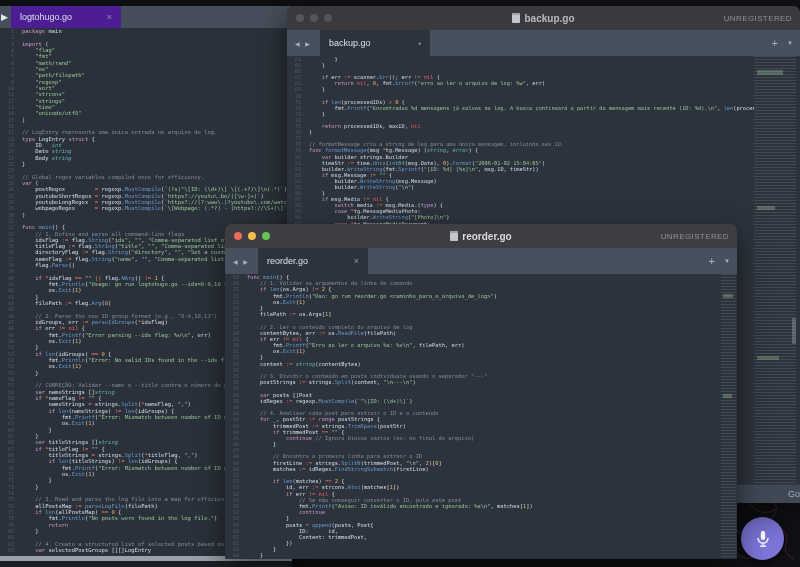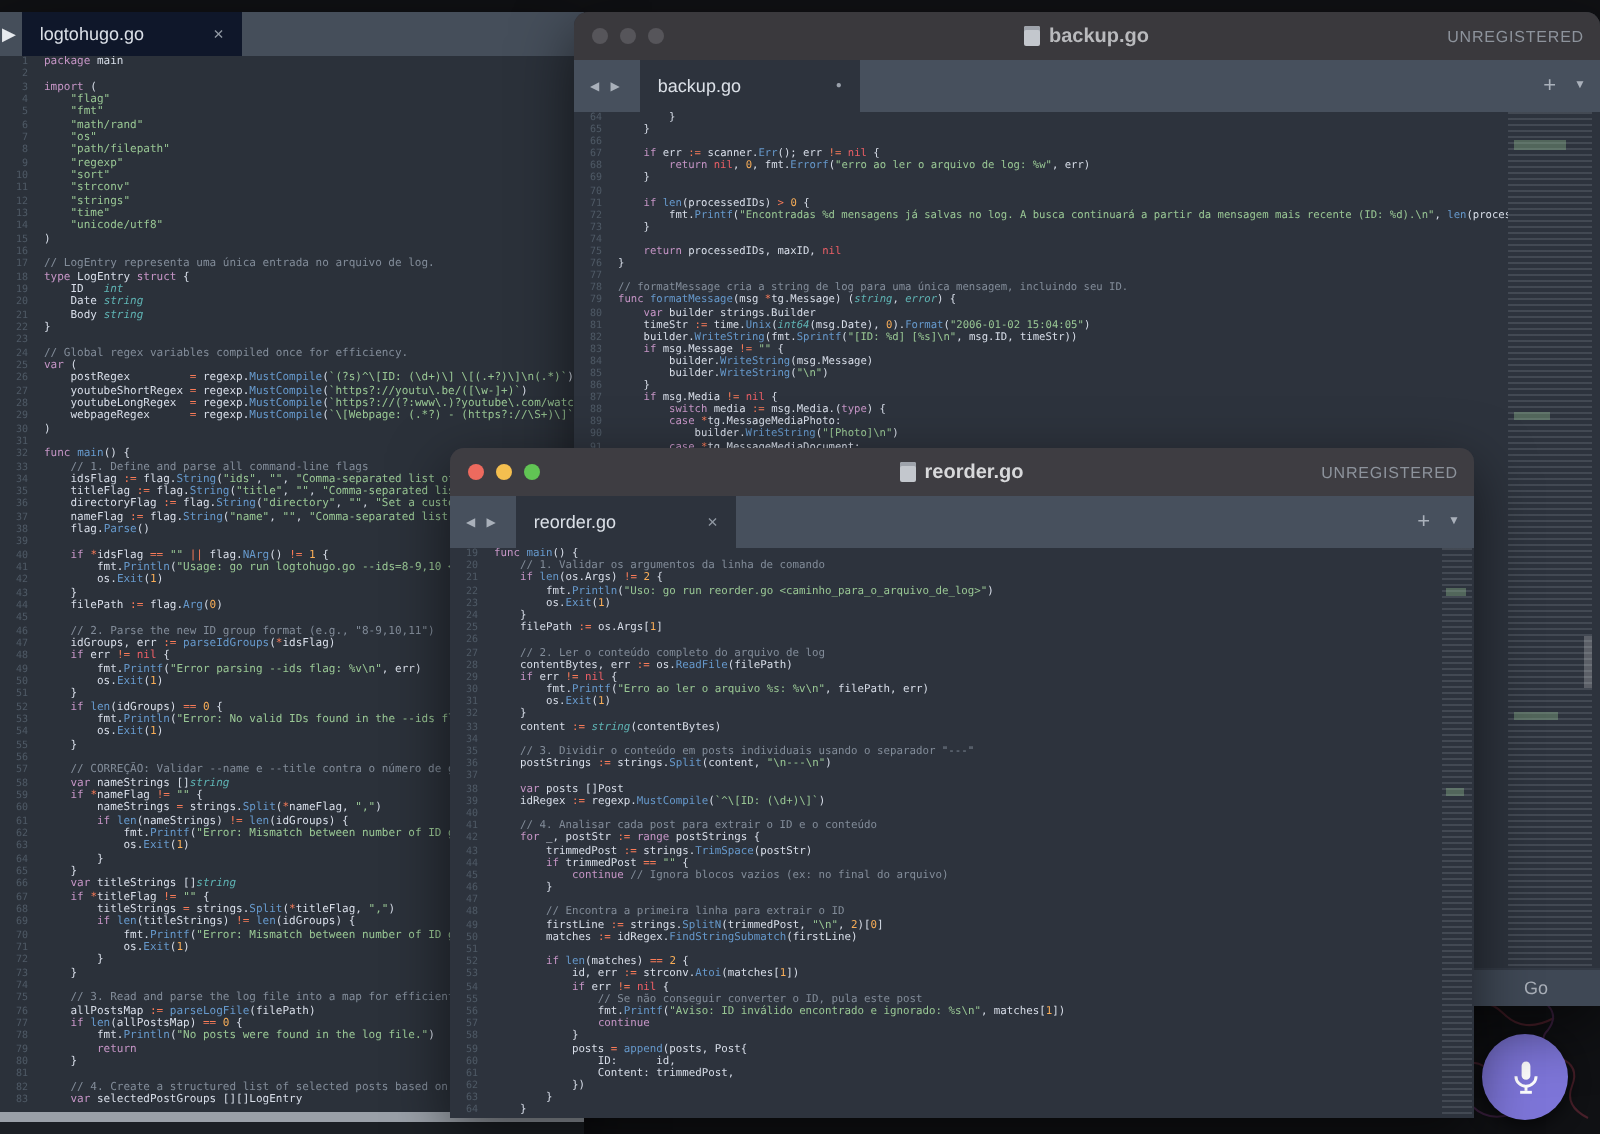"logtohugo.go" .win-log .tab { background: #0f172a -> #4c1d95 }
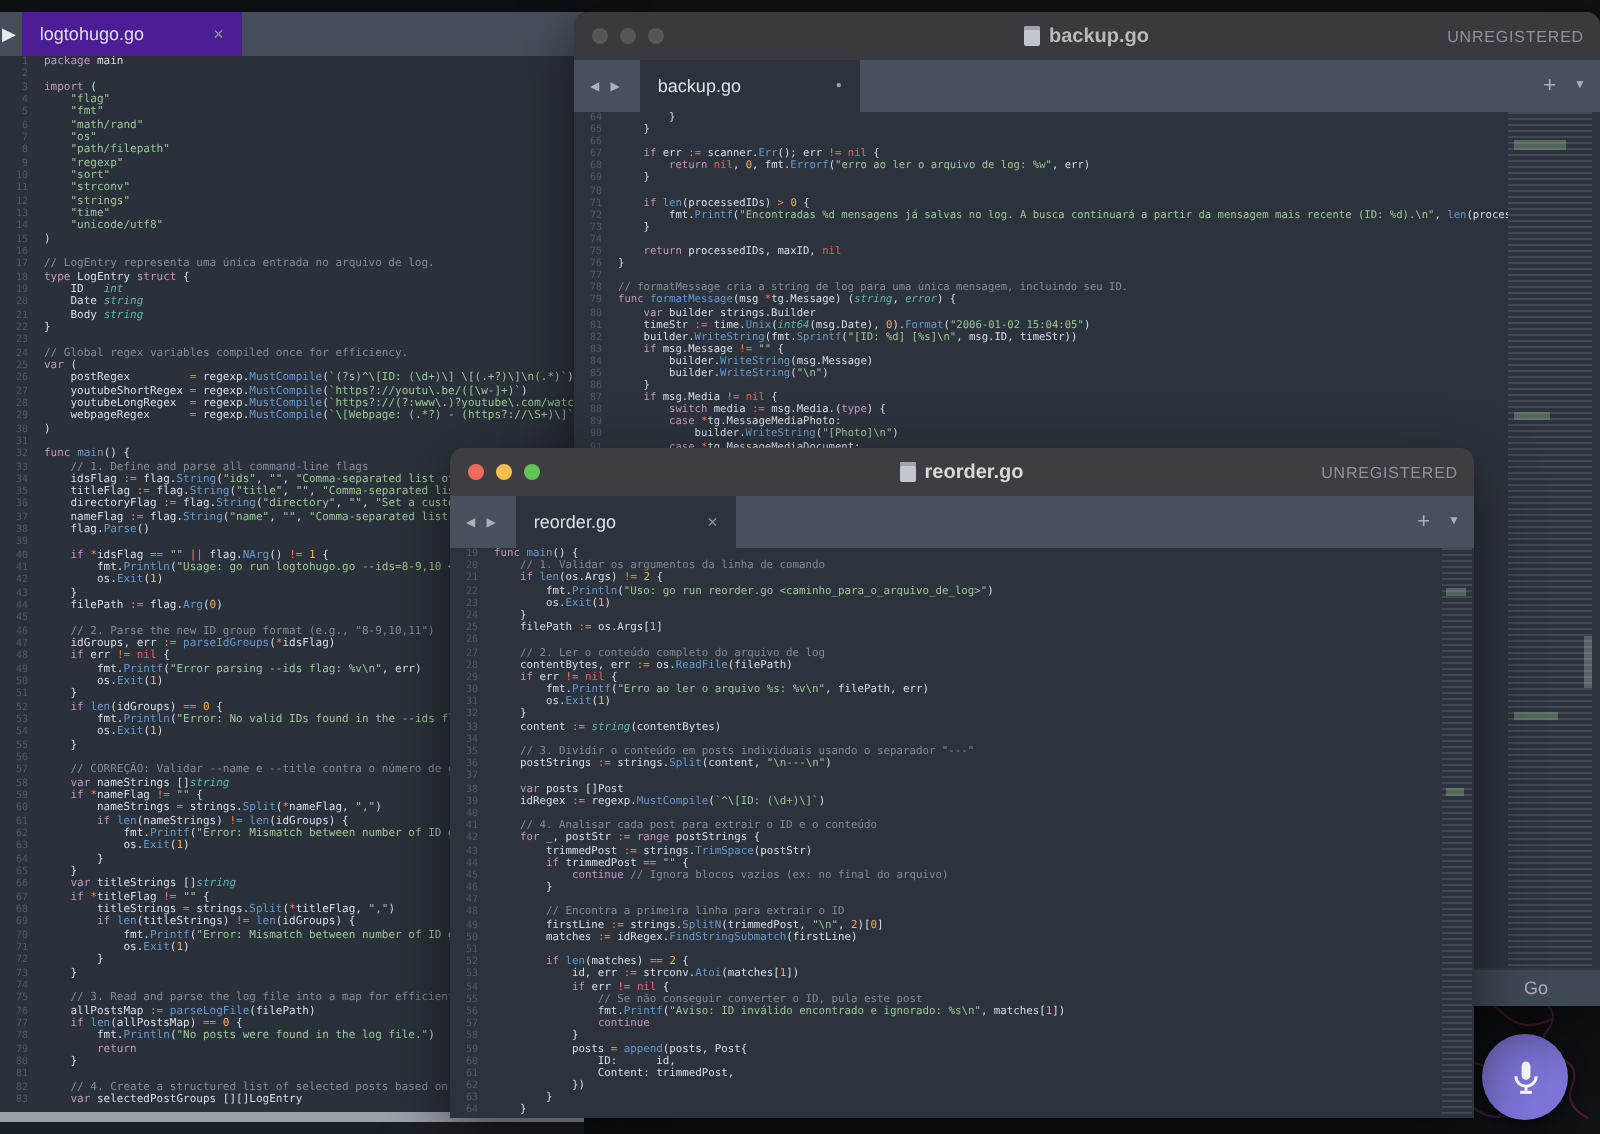"Go" .syntax-label { margin-right: 26px -> none }
